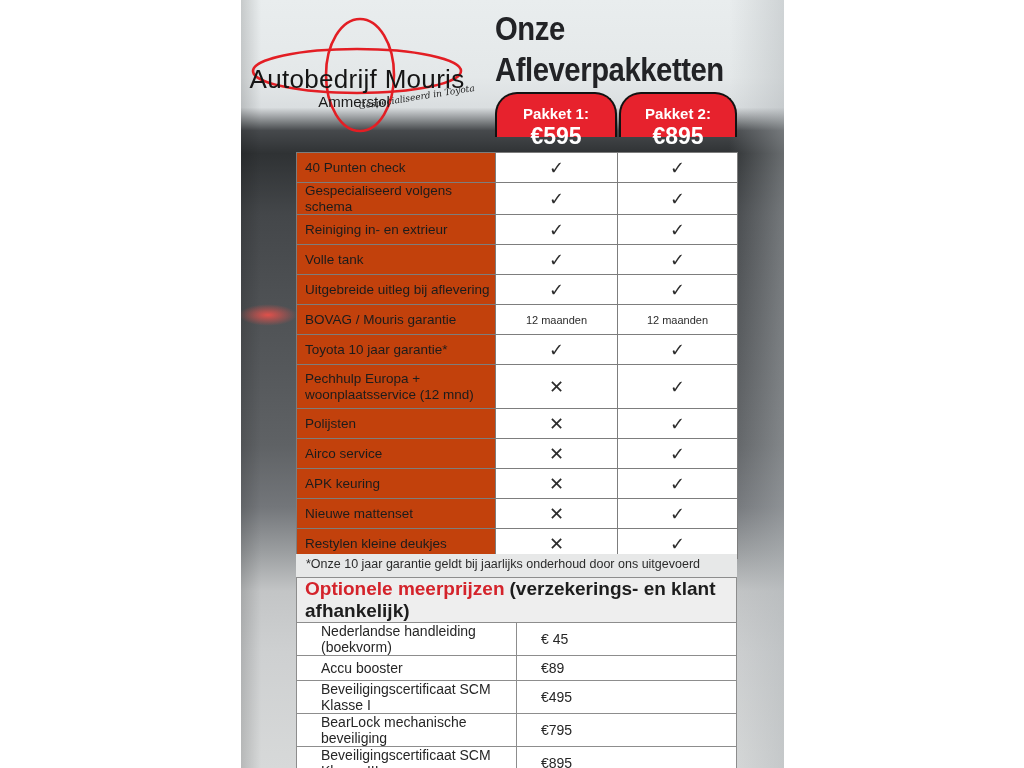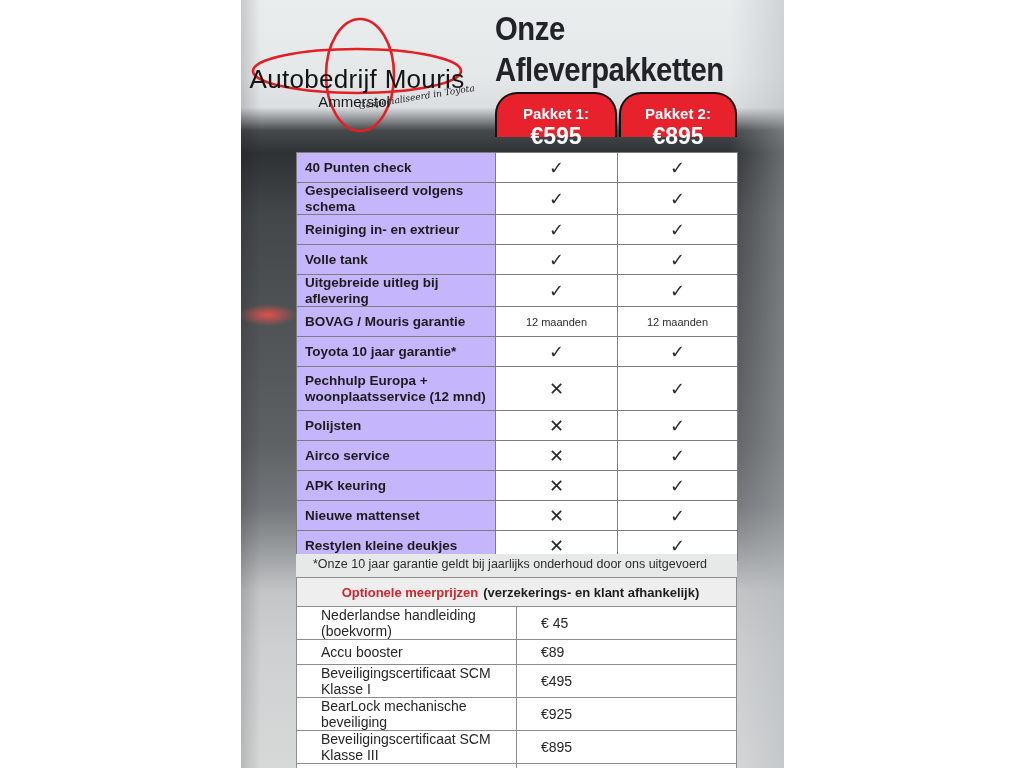"40 Punten check" .cmp-table td.lbl { background: #c4b5fd -> #c2410c; font-weight: bold -> normal }
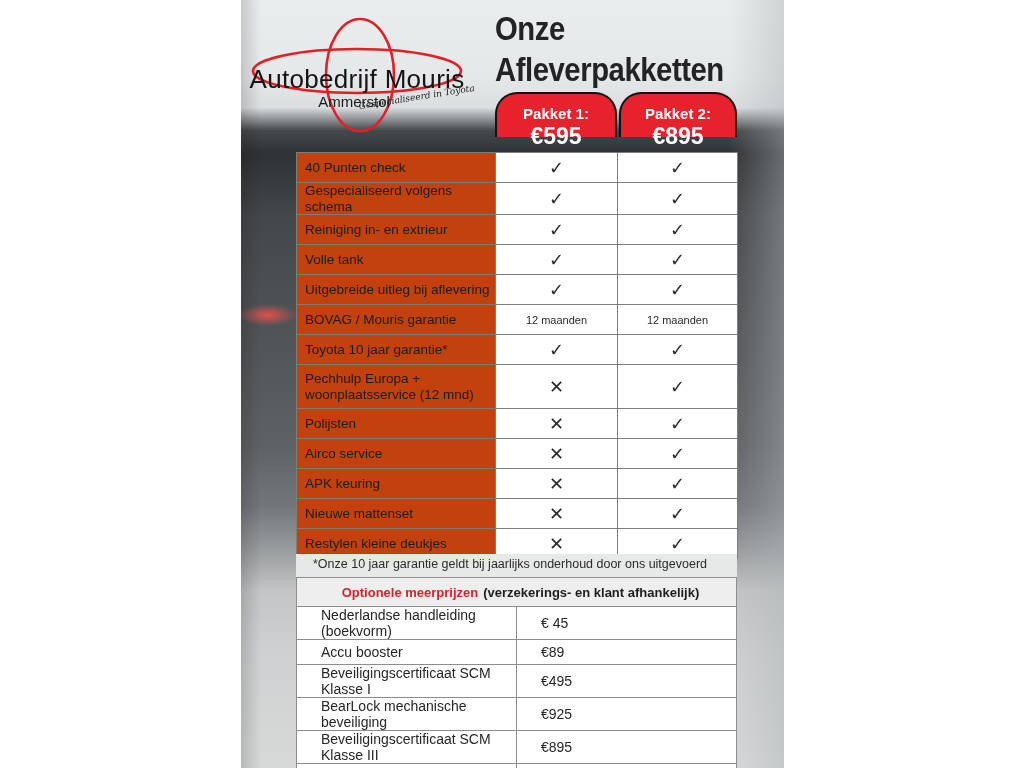"*Onze 10 jaar garantie geldt" .footnote { padding-left: 17px -> 10px }
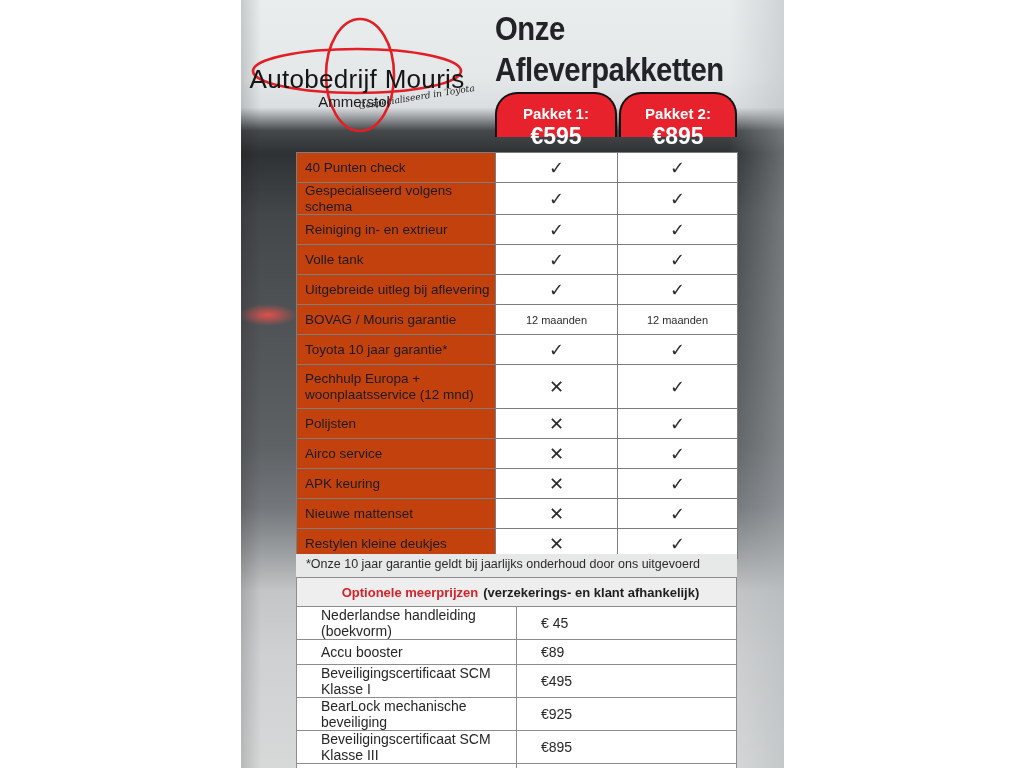"Optionele meerprijzen (verzekerings- en" .opt-header { font-size: 13px -> 19px; text-align: center -> left }
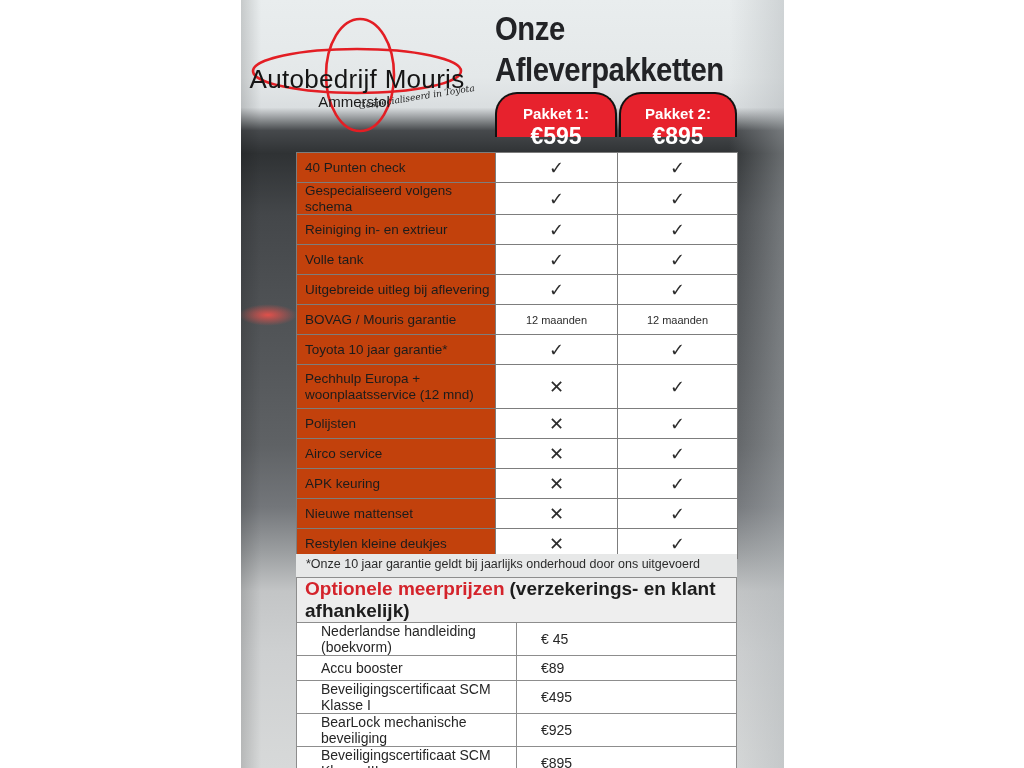"€925" td.oprice { text: €925 -> €795 }
